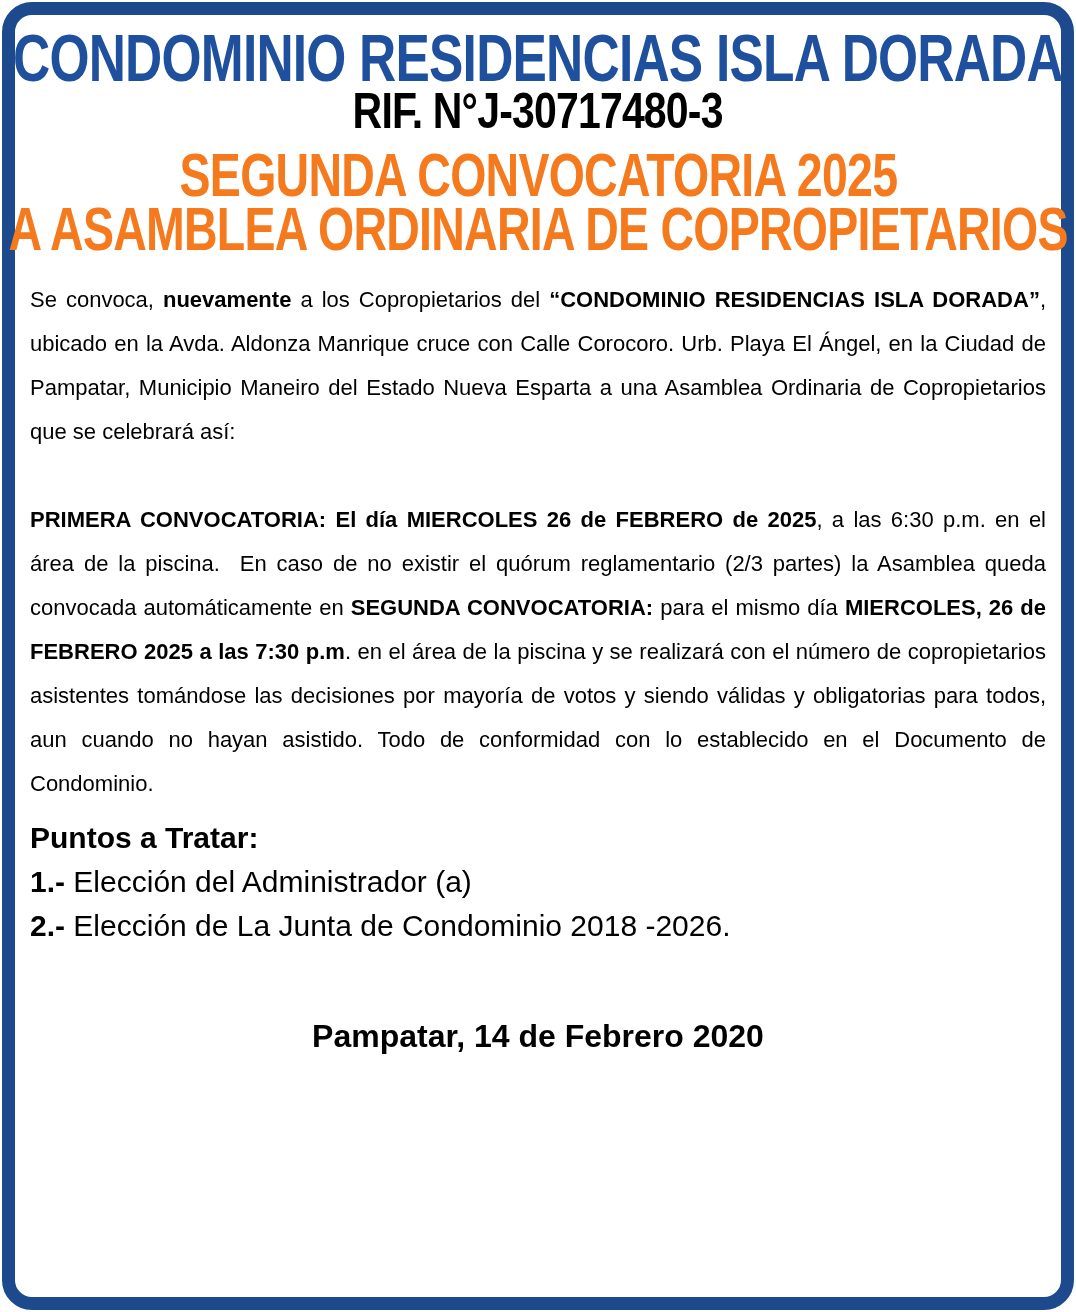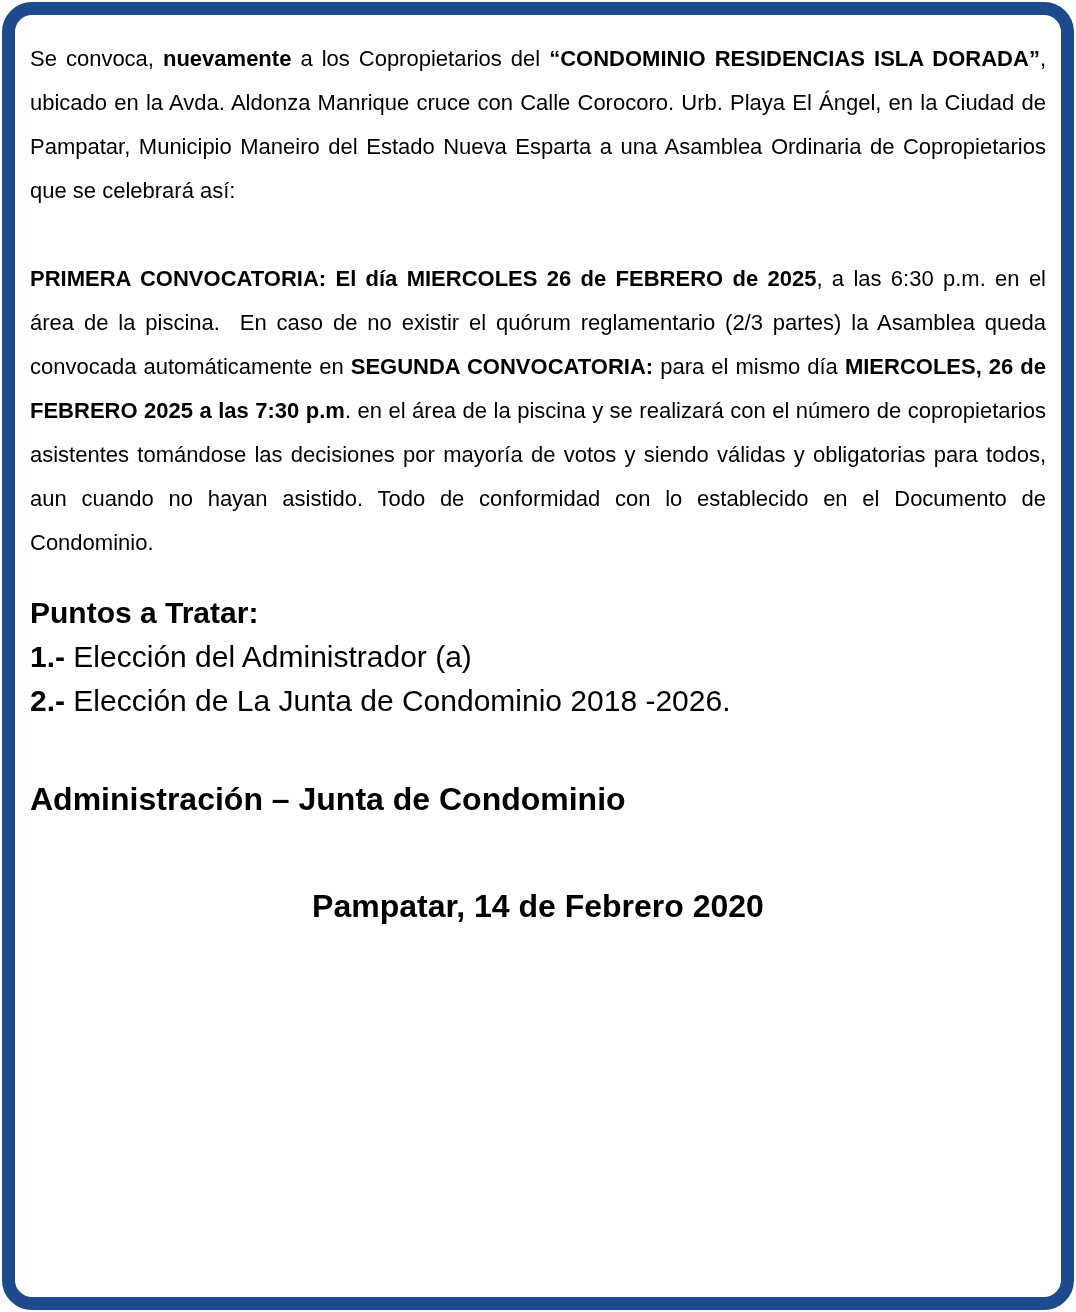"CONDOMINIO RESIDENCIAS ISLA DORADA" header { html: none -> <header> <div> <span>CONDOMINIO RESIDENCIAS ISLA DORADA</span> </div> <div> <span>RIF. N°J-30717480-3</span> </div> <div> <div> <span>SEGUNDA CONVOCATORIA 2025</span> </div> <div> <span>A ASAMBLEA ORDINARIA DE COPROPIETARIOS</span> </div> </div> </header> }
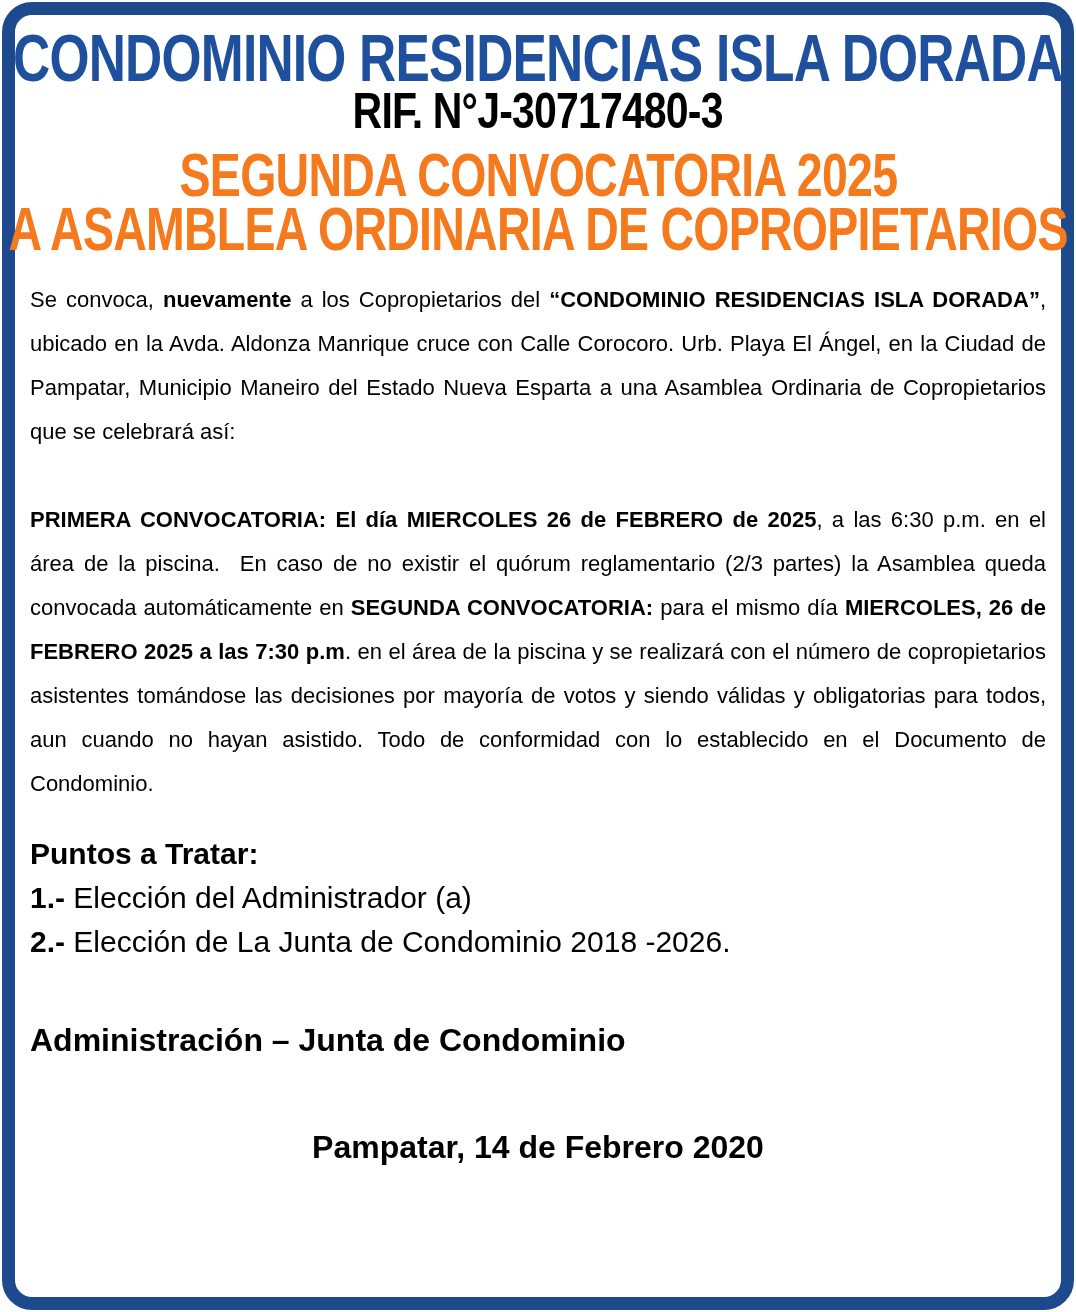"Puntos a Tratar:" .agenda { margin-top: 26px -> 10px }
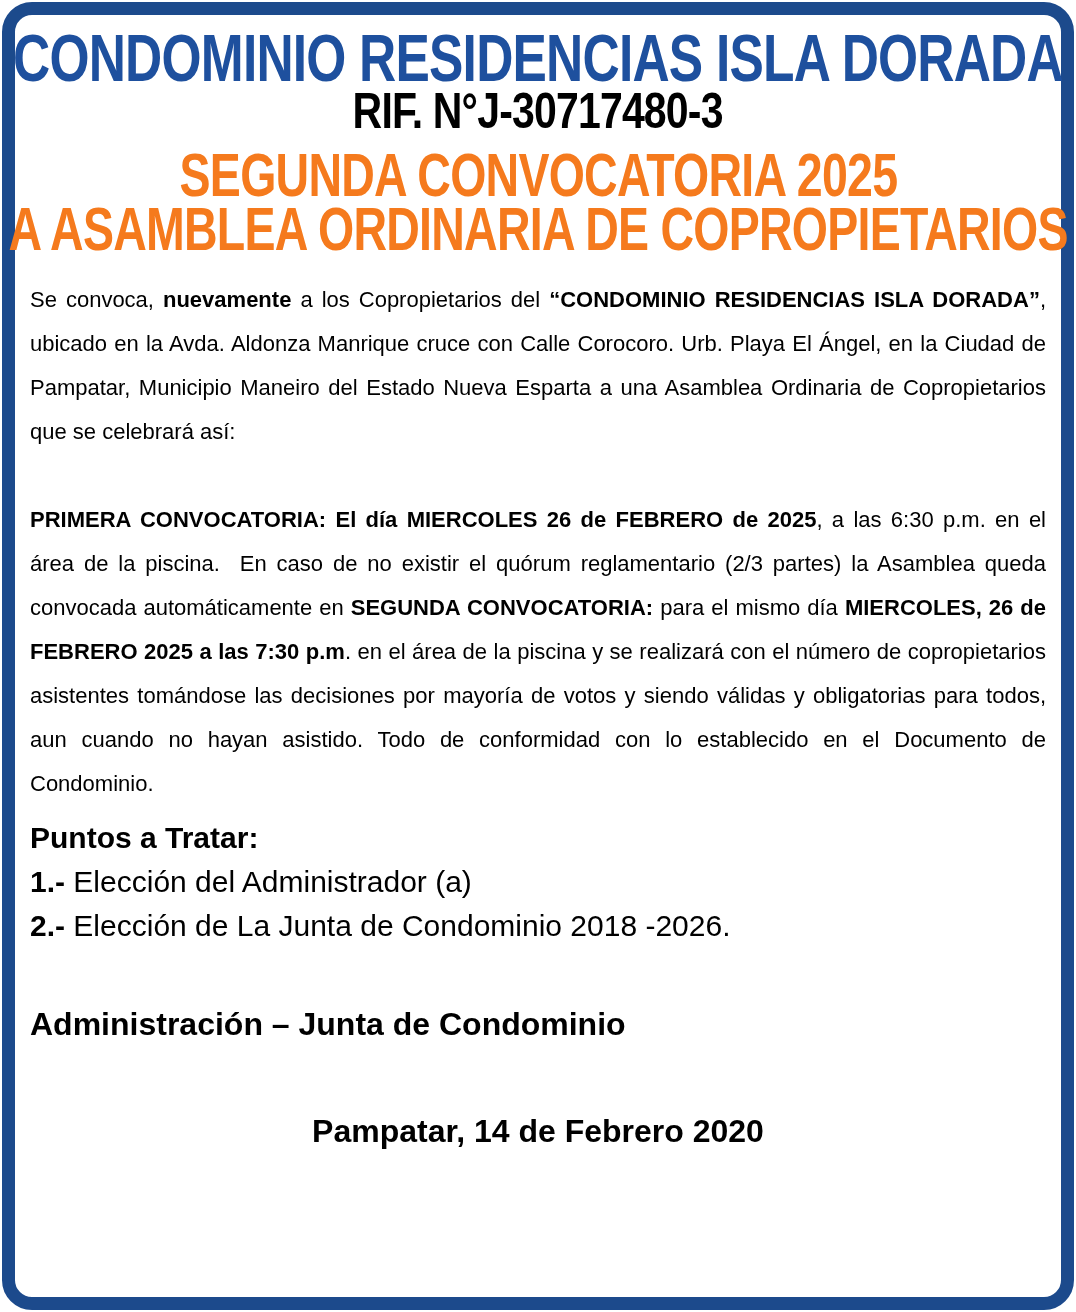"Administración – Junta de Condominio" div.signature { html: <div>Administración – Junta de Condominio</div> -> none }
